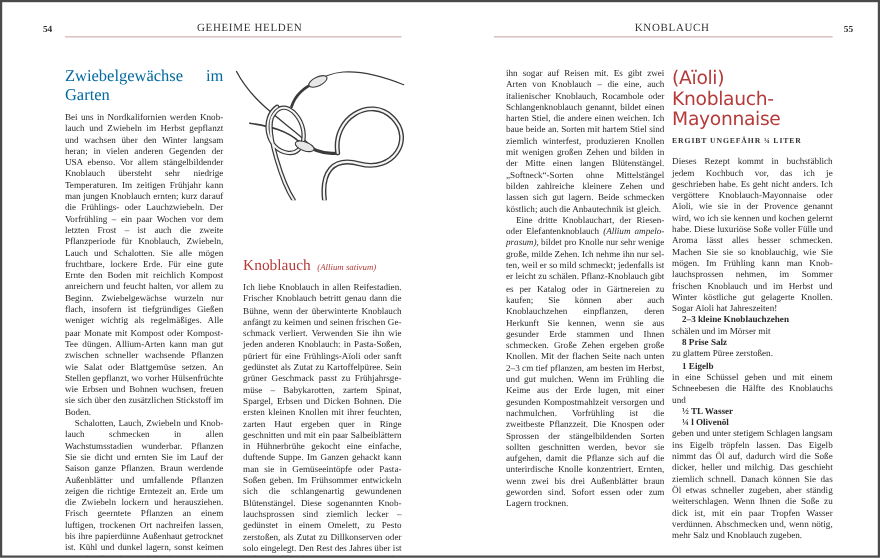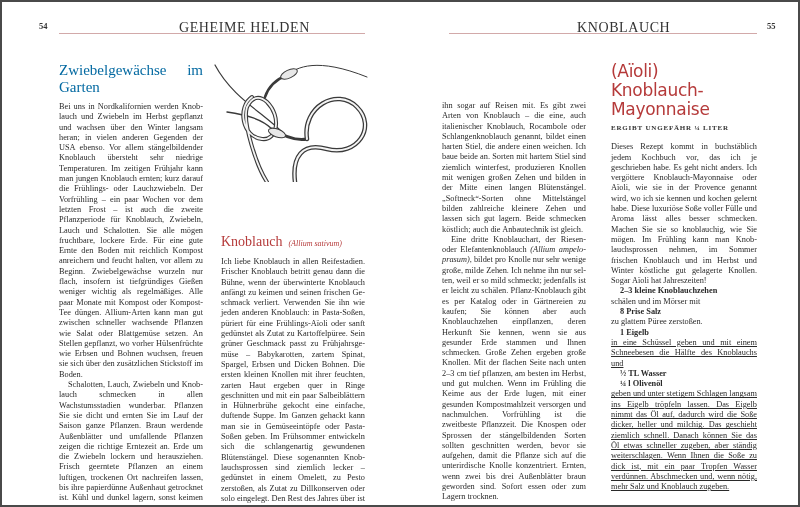"GEHEIME HELDEN" .running-head { font-size: 14px -> 10px }
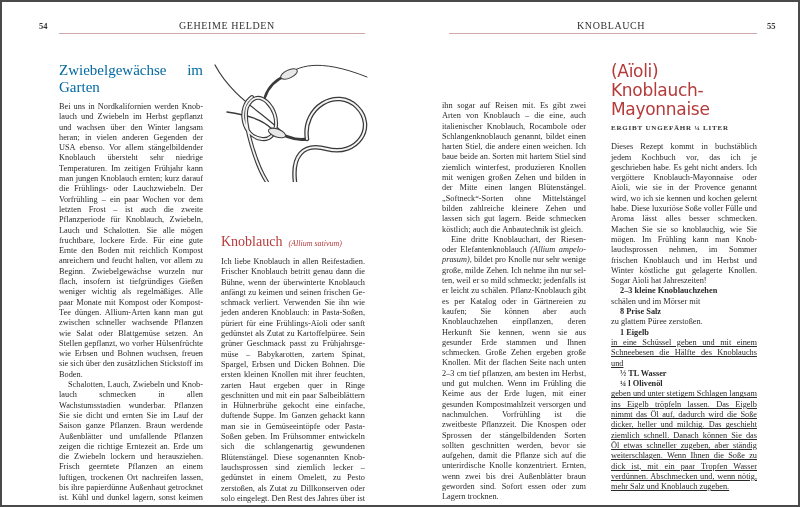"ihn sogar auf Reisen mit." div.col { left: 42px -> 60px; margin-top: 39px -> none }
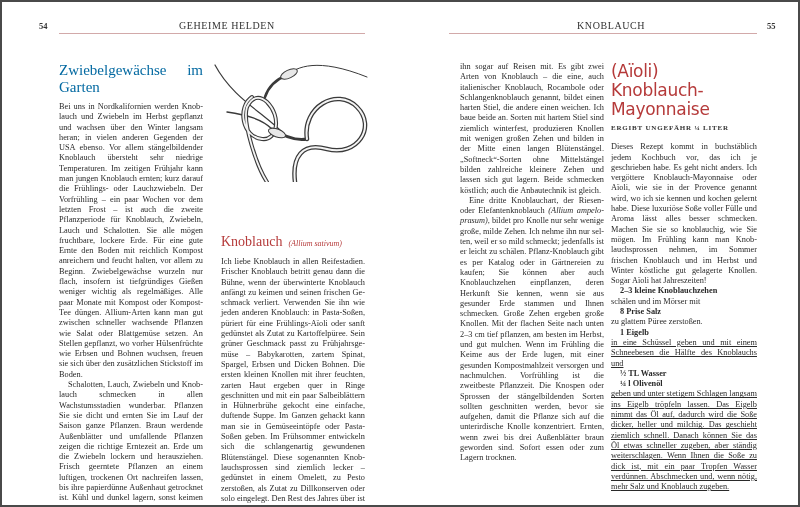"in eine Schüssel geben und" .step.just { text-decoration: underline -> none }
